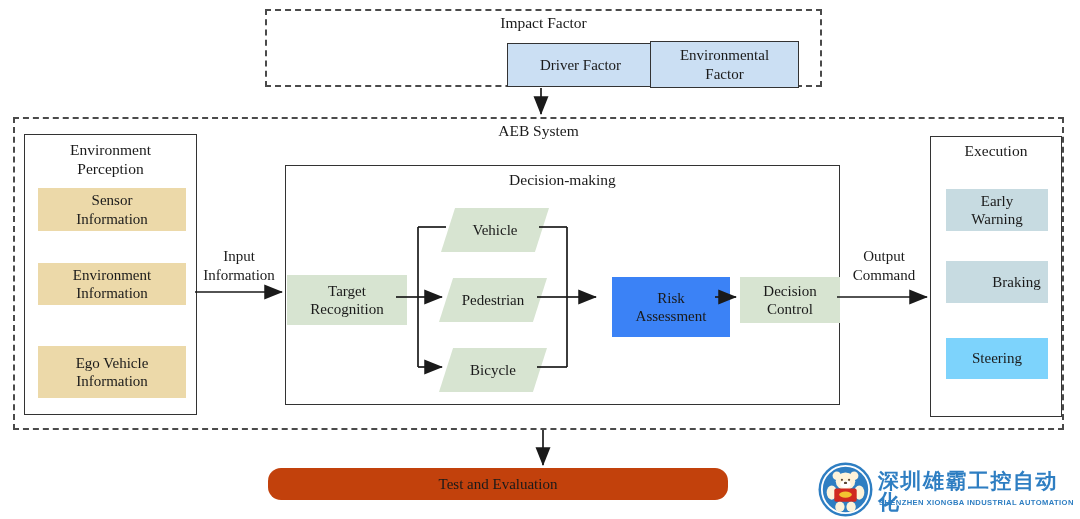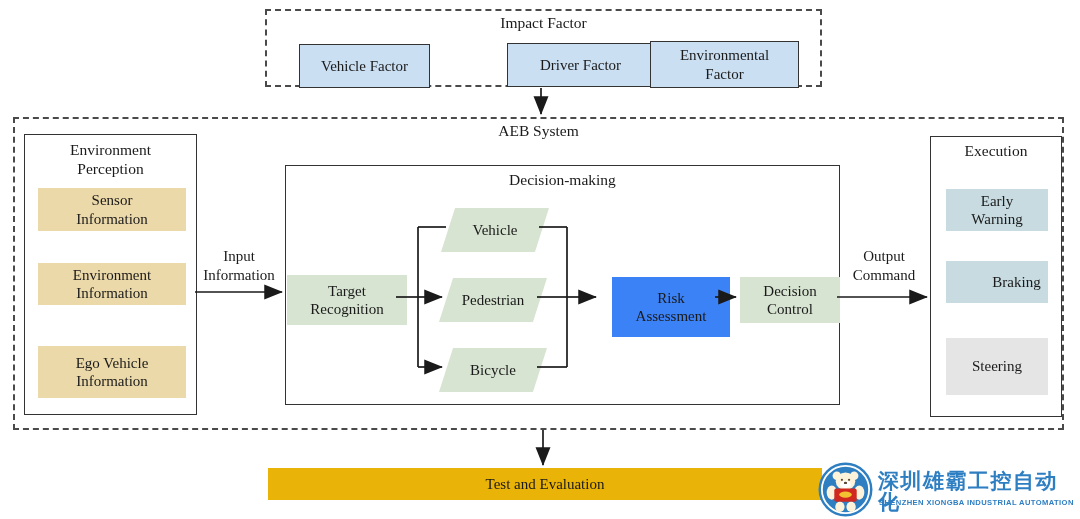"Vehicle Factor" div.abs { html: <div>Vehicle Factor</div> -> none }
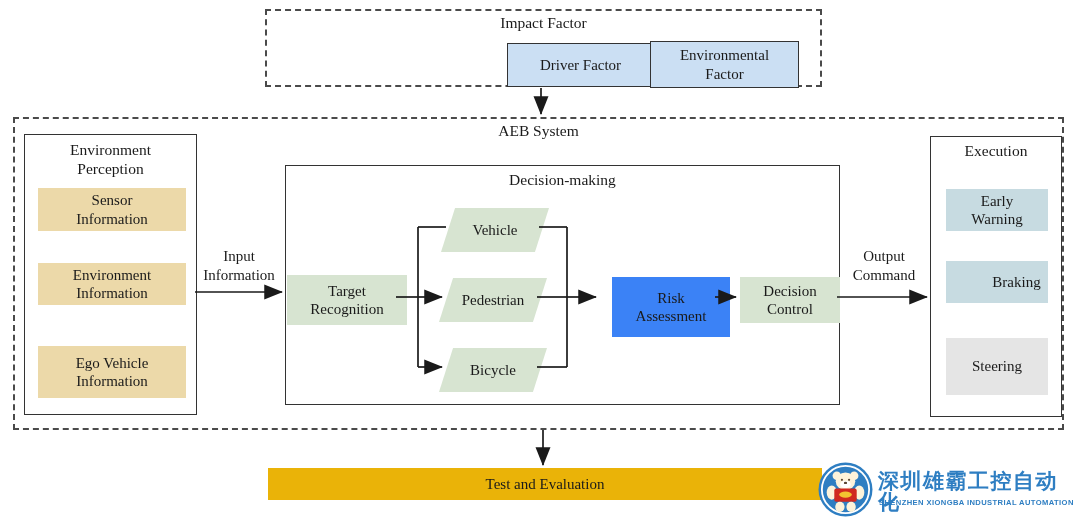"Steering" div.abs { background: #e5e5e5 -> #7dd3fc; height: 57px -> 41px }
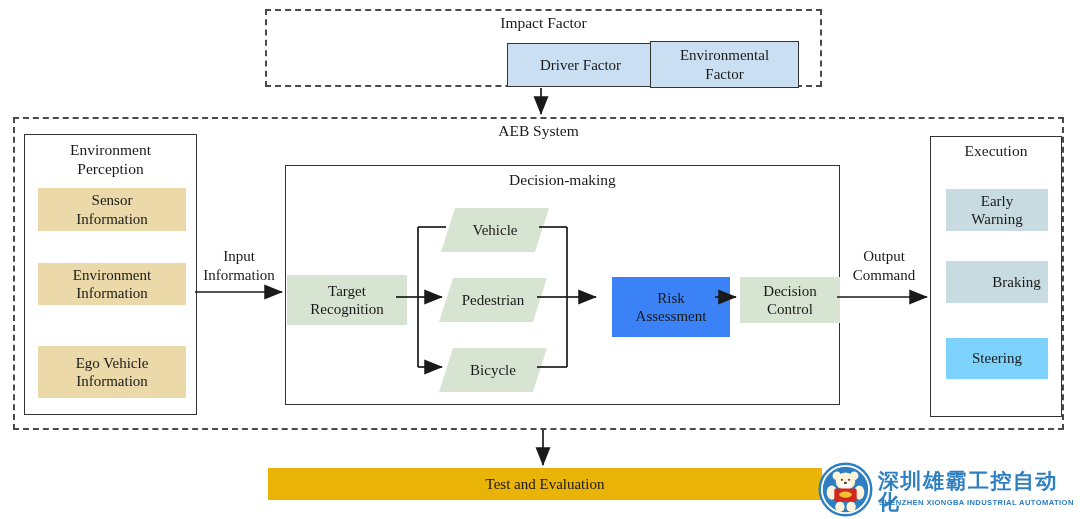"Test and Evaluation" div.abs { background: #eab308 -> #c2410c; border-radius: none -> 13px; width: 554px -> 460px }
